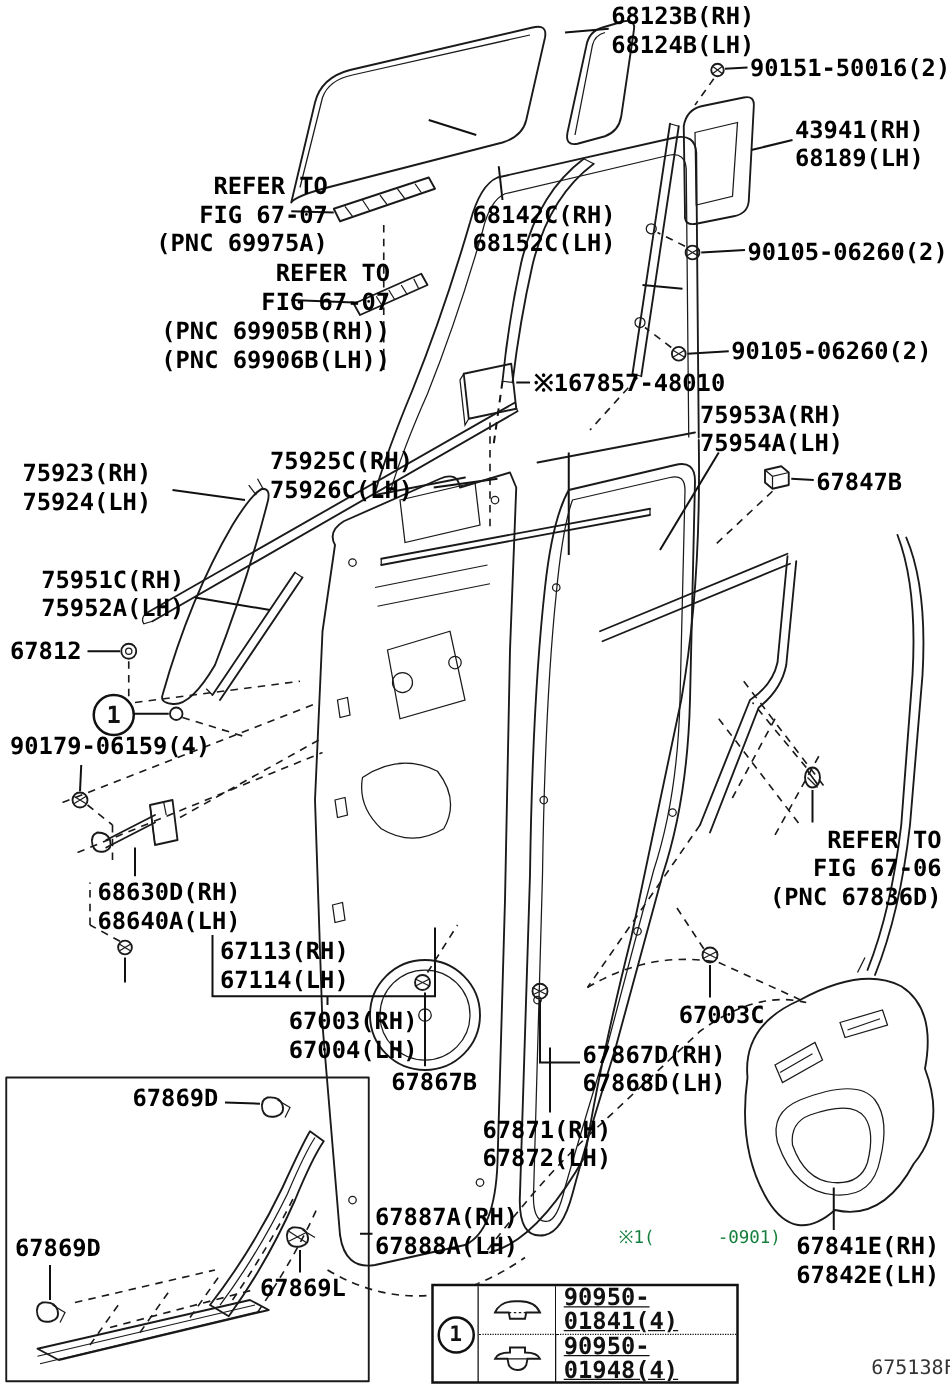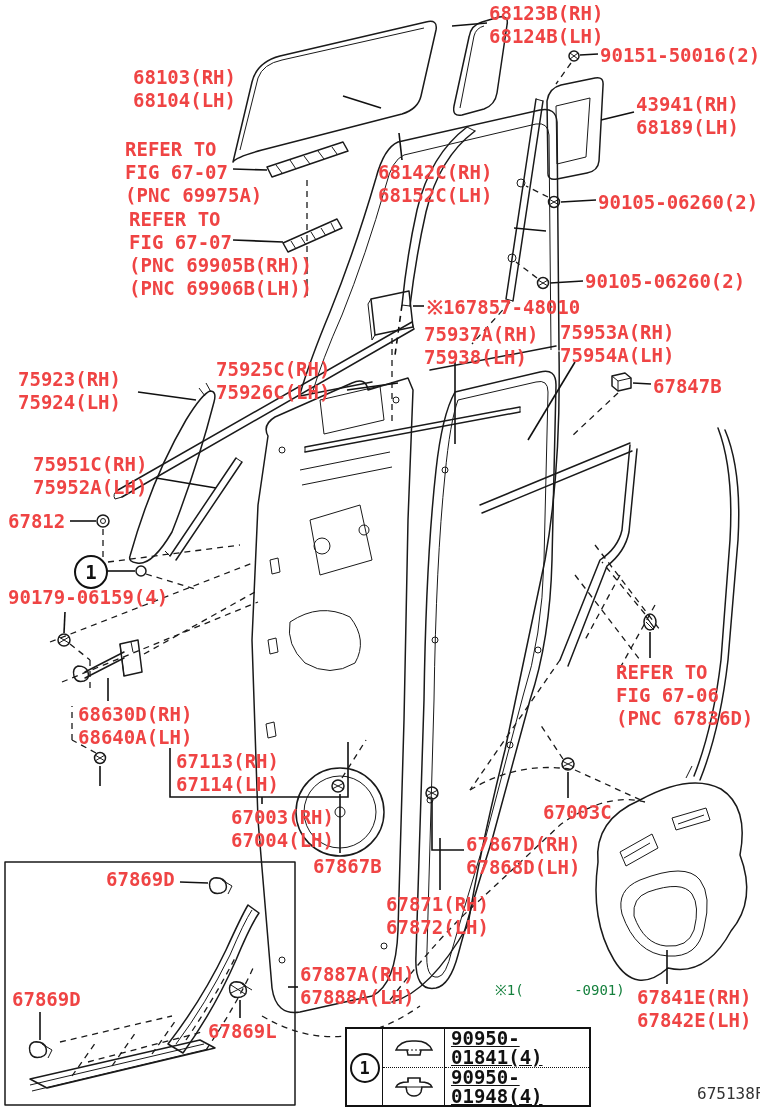"68123B(RH)" .lbl { color: #ef4444 -> #000000; text-align: none -> right }
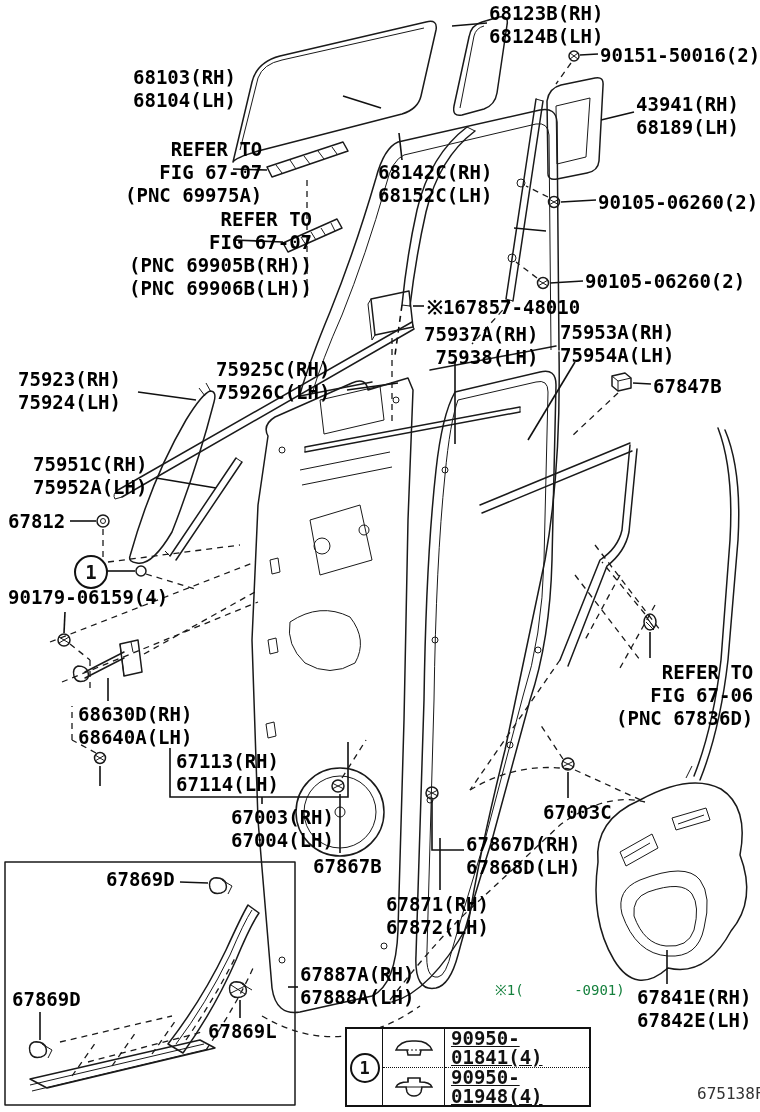"68103(RH)" div.lbl { html: <div> <span>68103(RH)</span> <span>68104(LH)</span> </div> -> none }
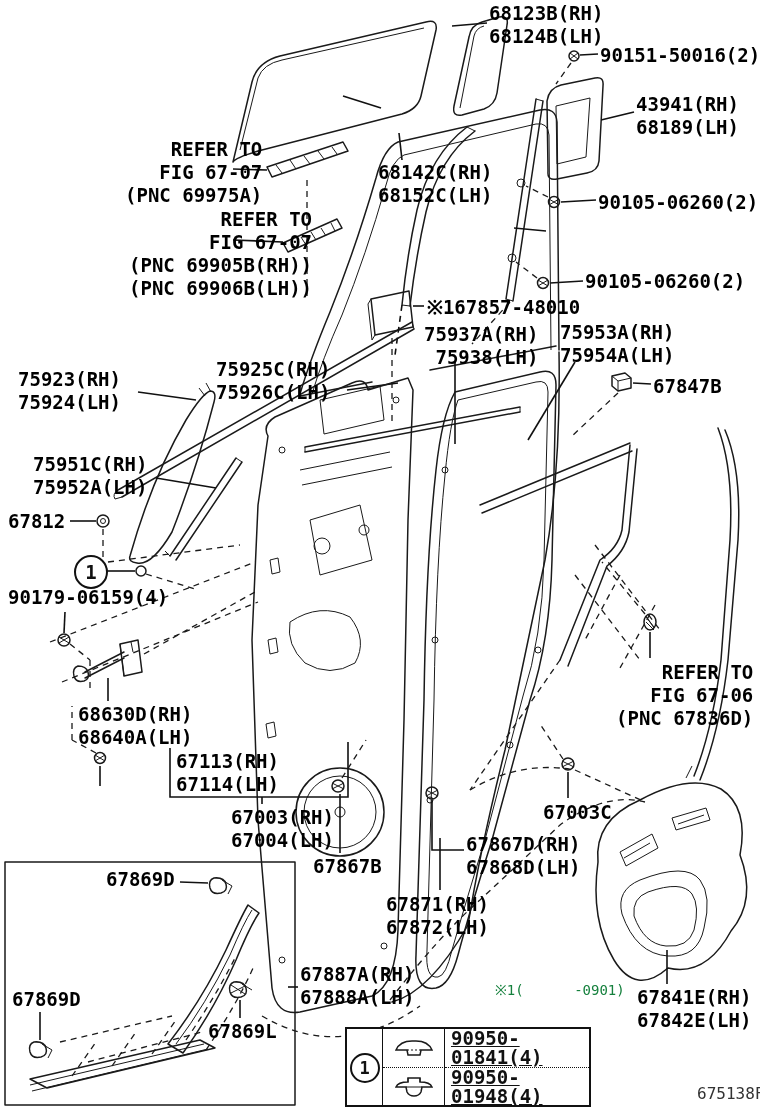"75937A(RH)" div.lbl { html: <div> <span>75937A(RH)</span> <span>75938(LH)</span> </div> -> none }
